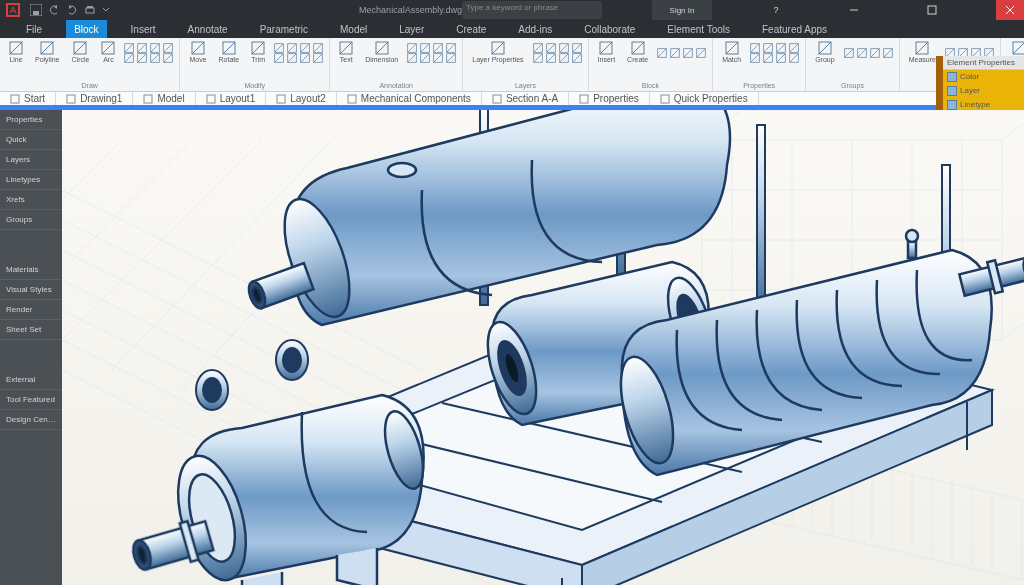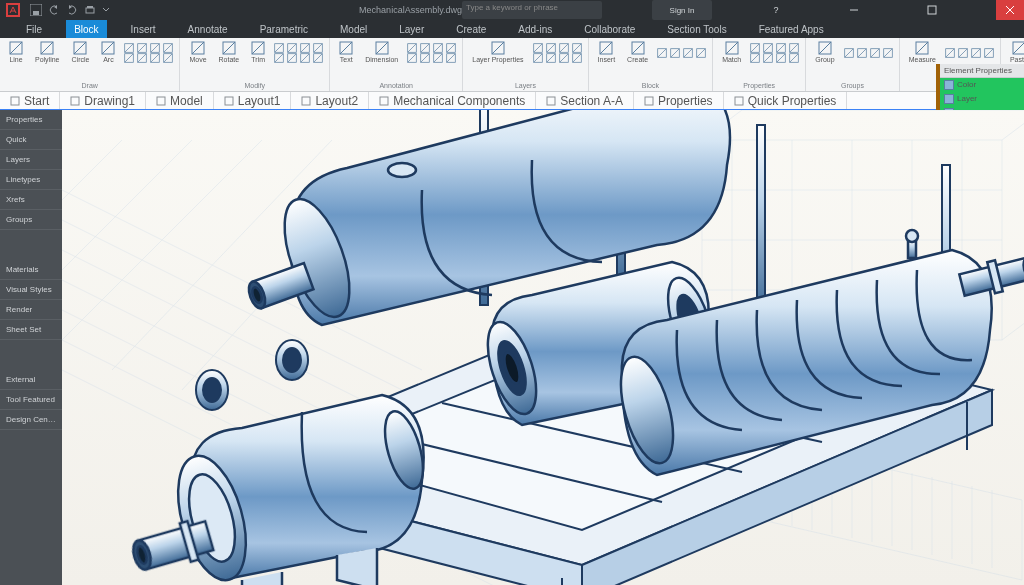"Section Tools" div.mi { text: Section -> Element }
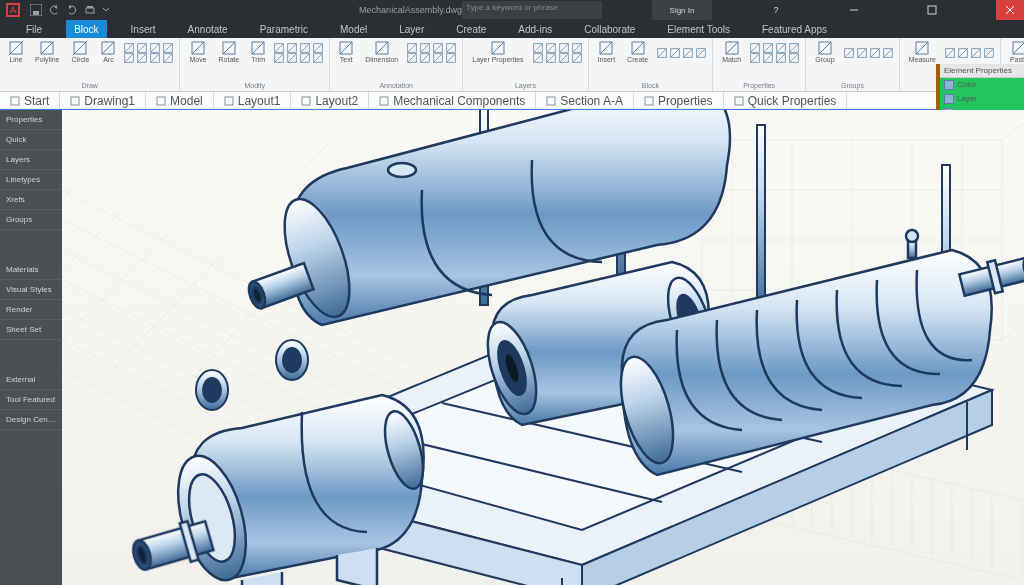"Element Properties" .rightpanel { background: #22c55e -> #eab308; border-left: 4px solid #a16207 -> 7px solid #a16207; top: 64px -> 56px }
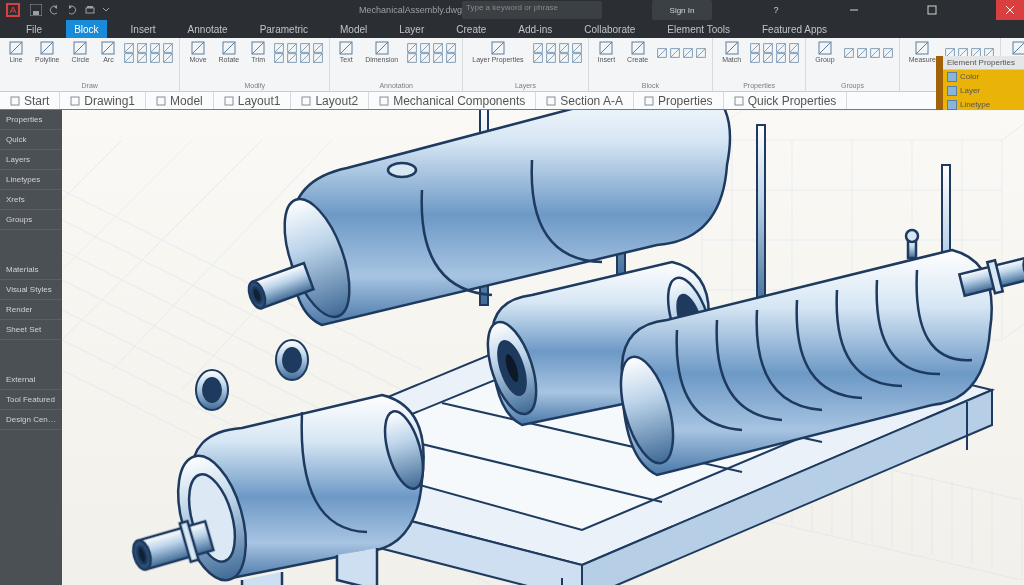"Start" .subribbon { border-bottom: 1px solid #3b82f6 -> 5px solid #3b82f6; font-size: 12px -> 10px }
